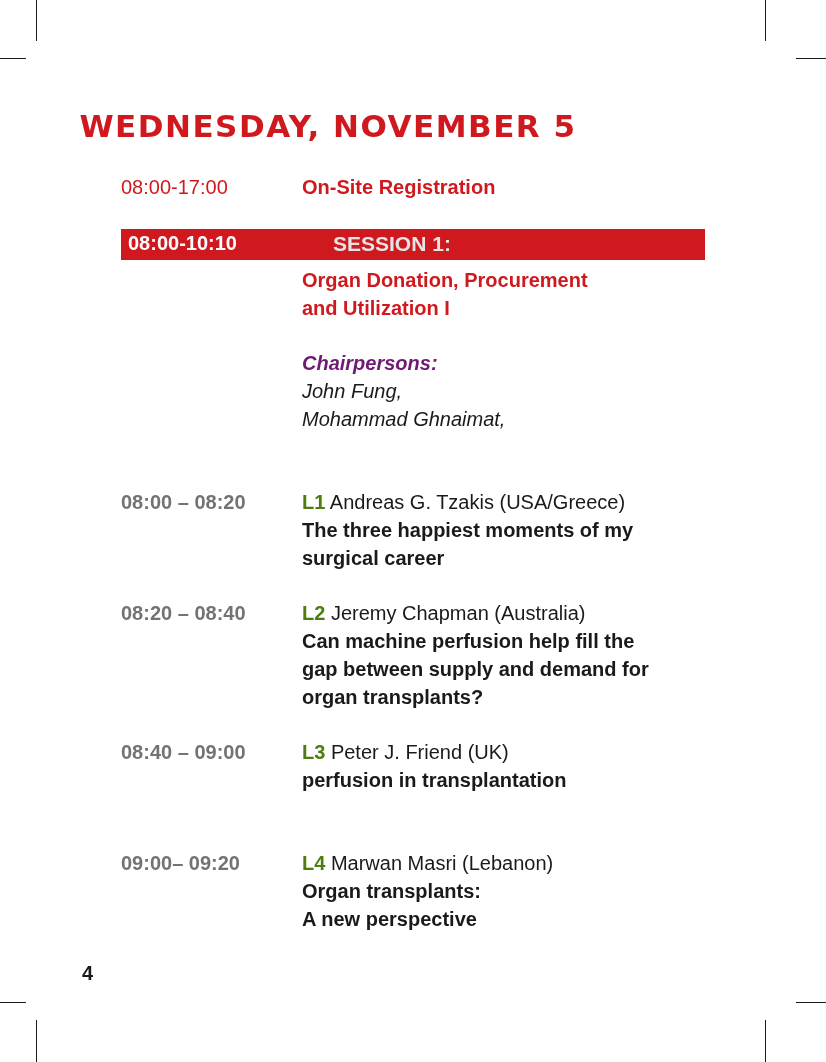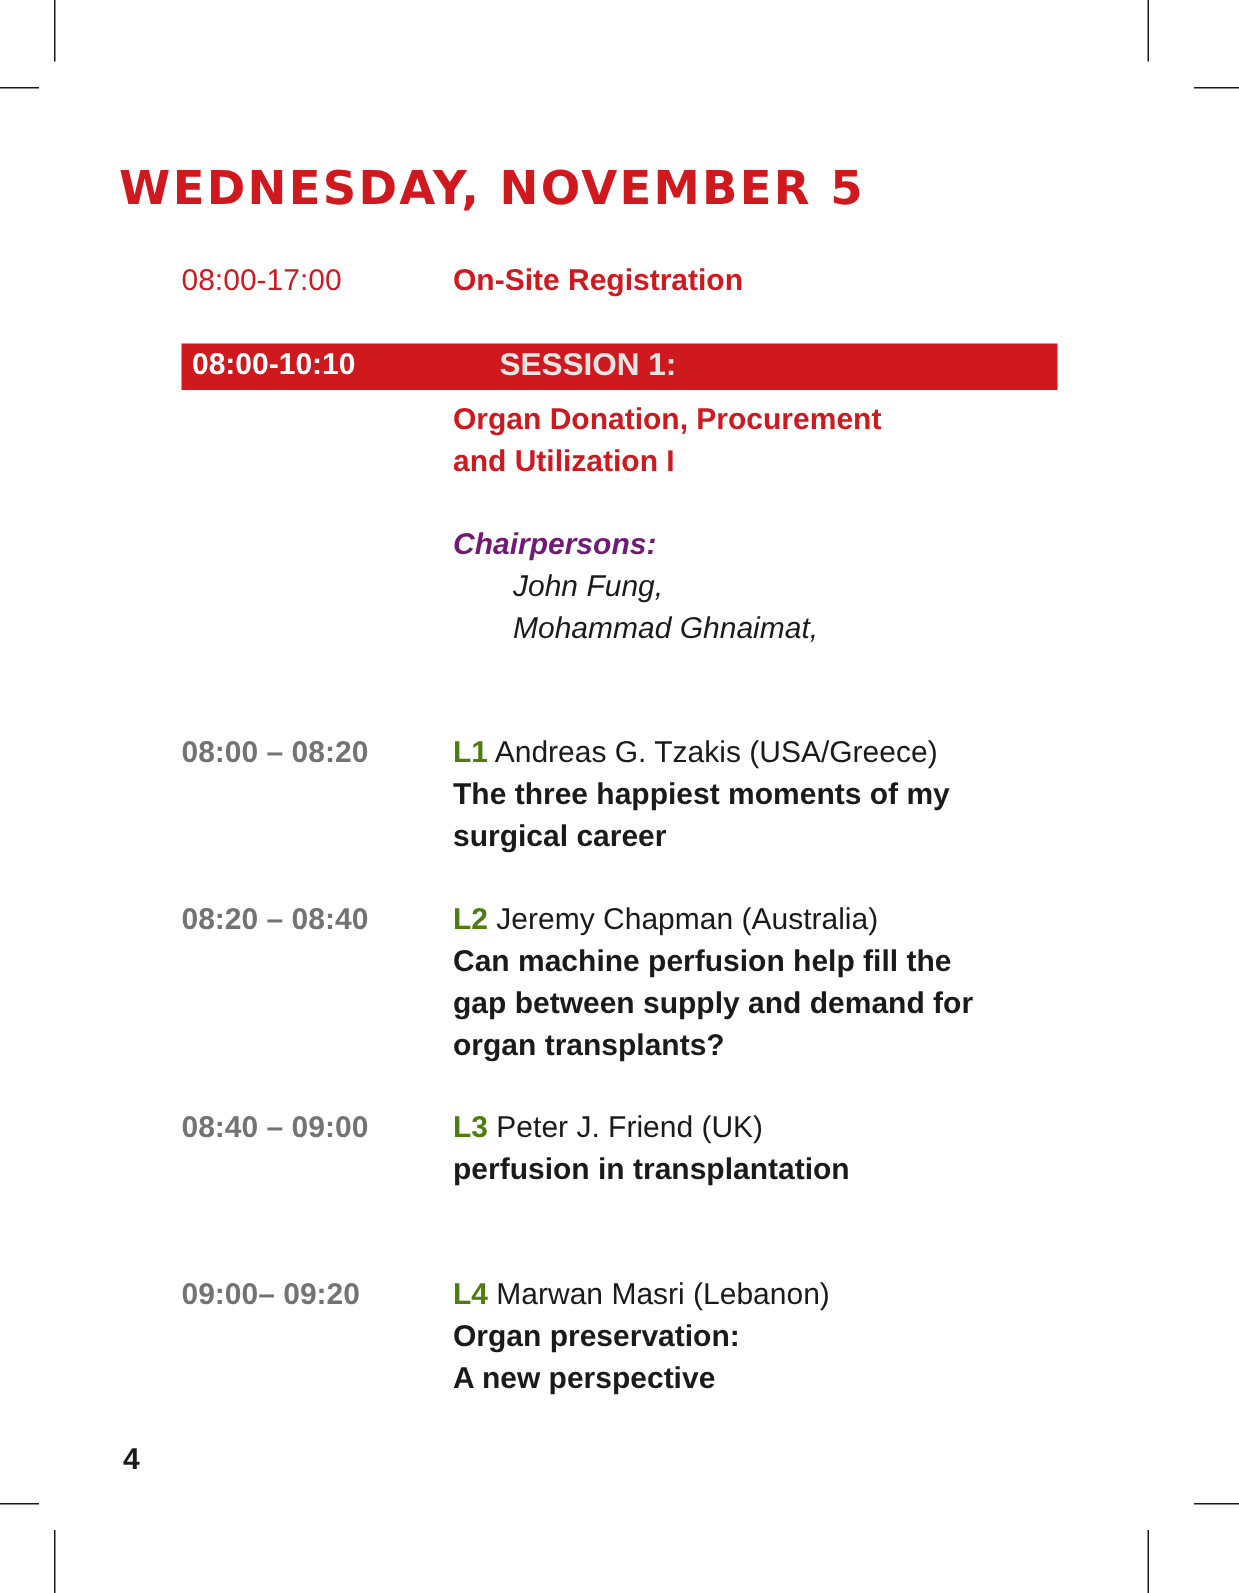"John Fung," .chair-name { margin-left: 40px -> none }
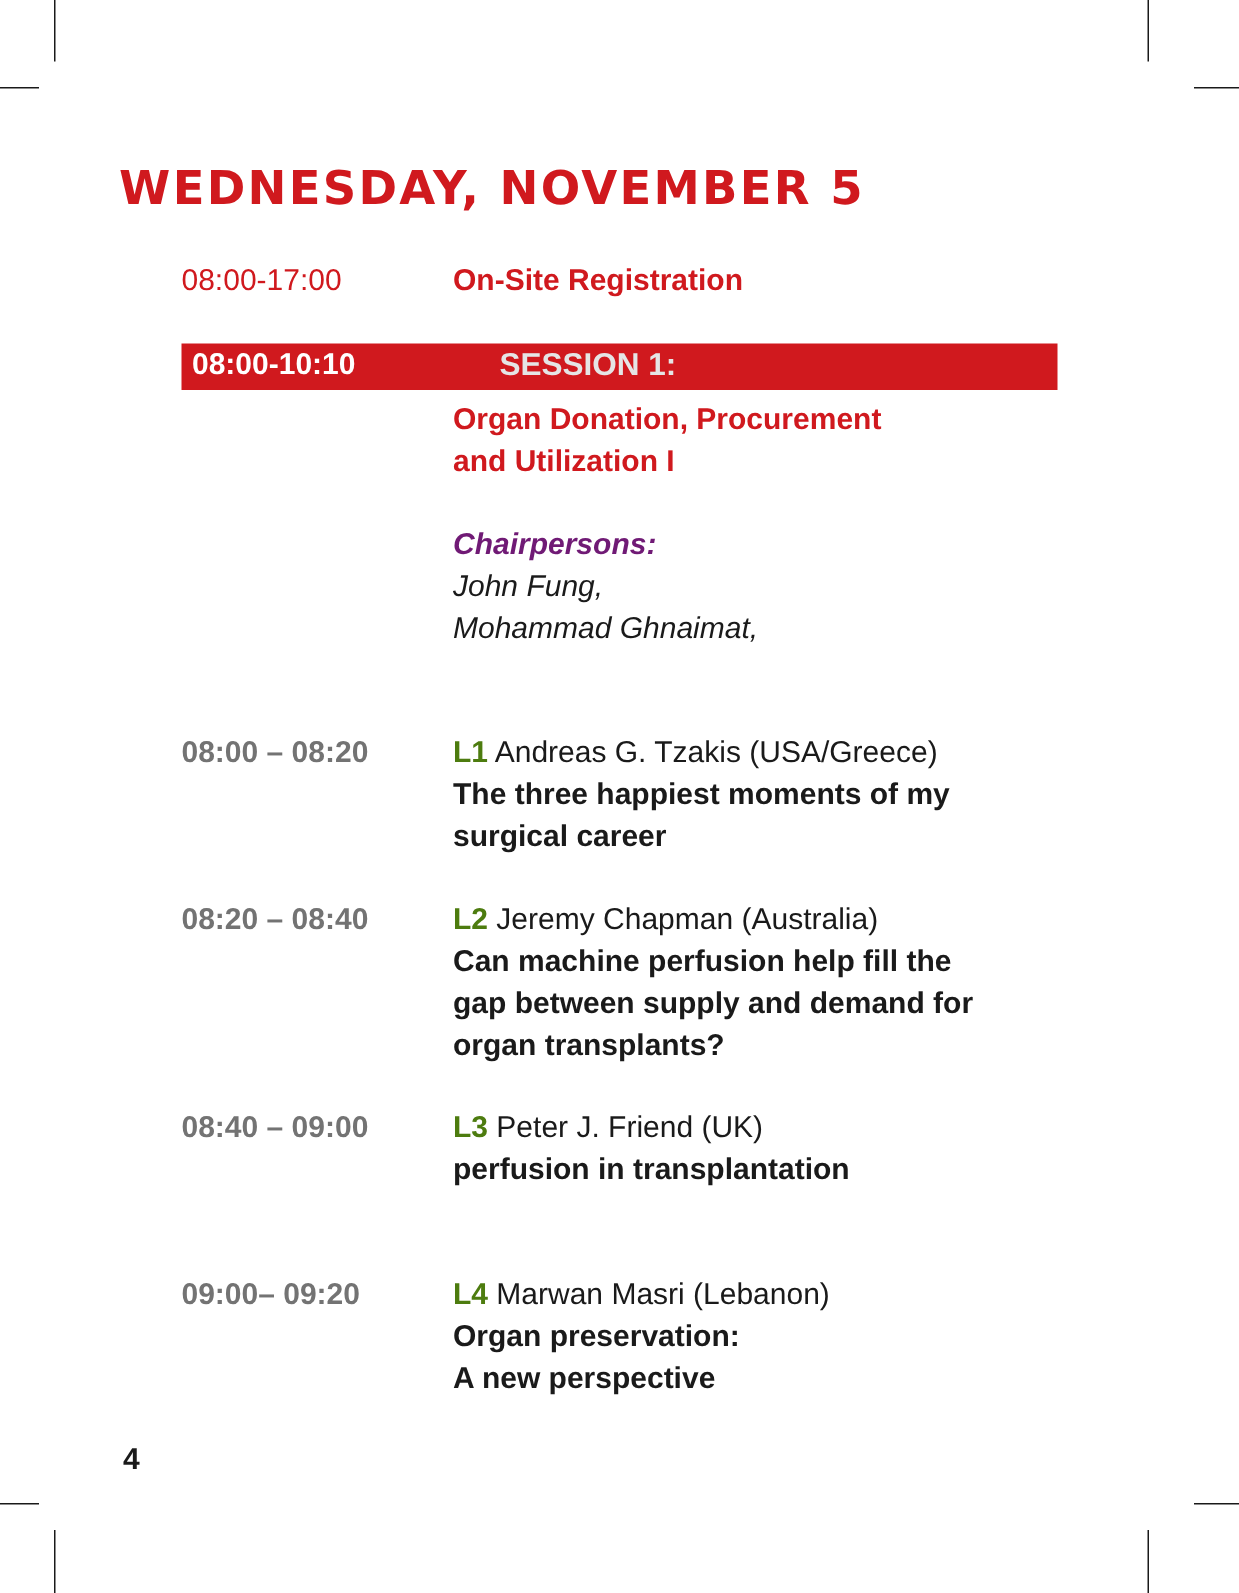"Organ preservation:" div.lec-title { text: preservation -> transplants }
